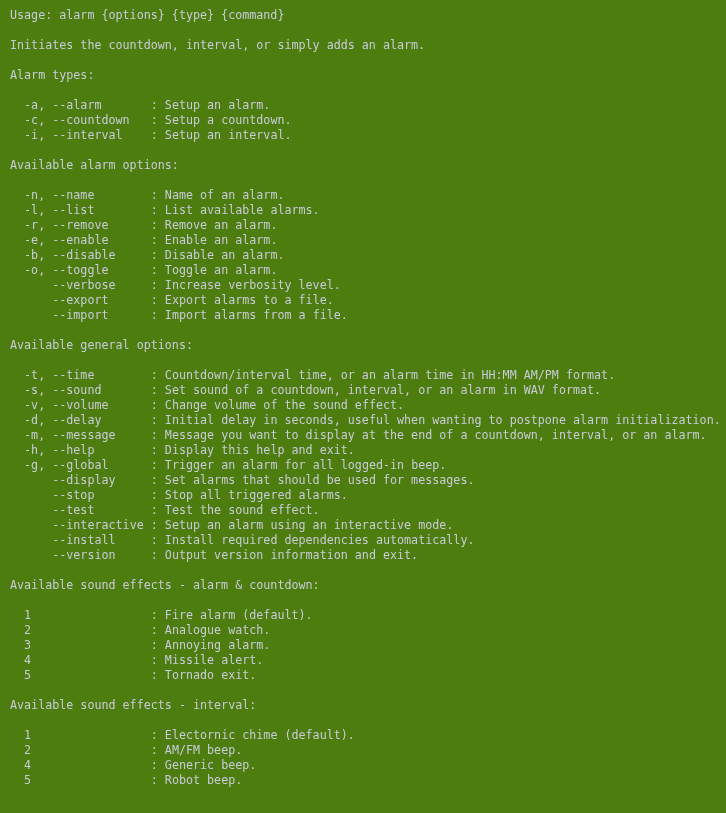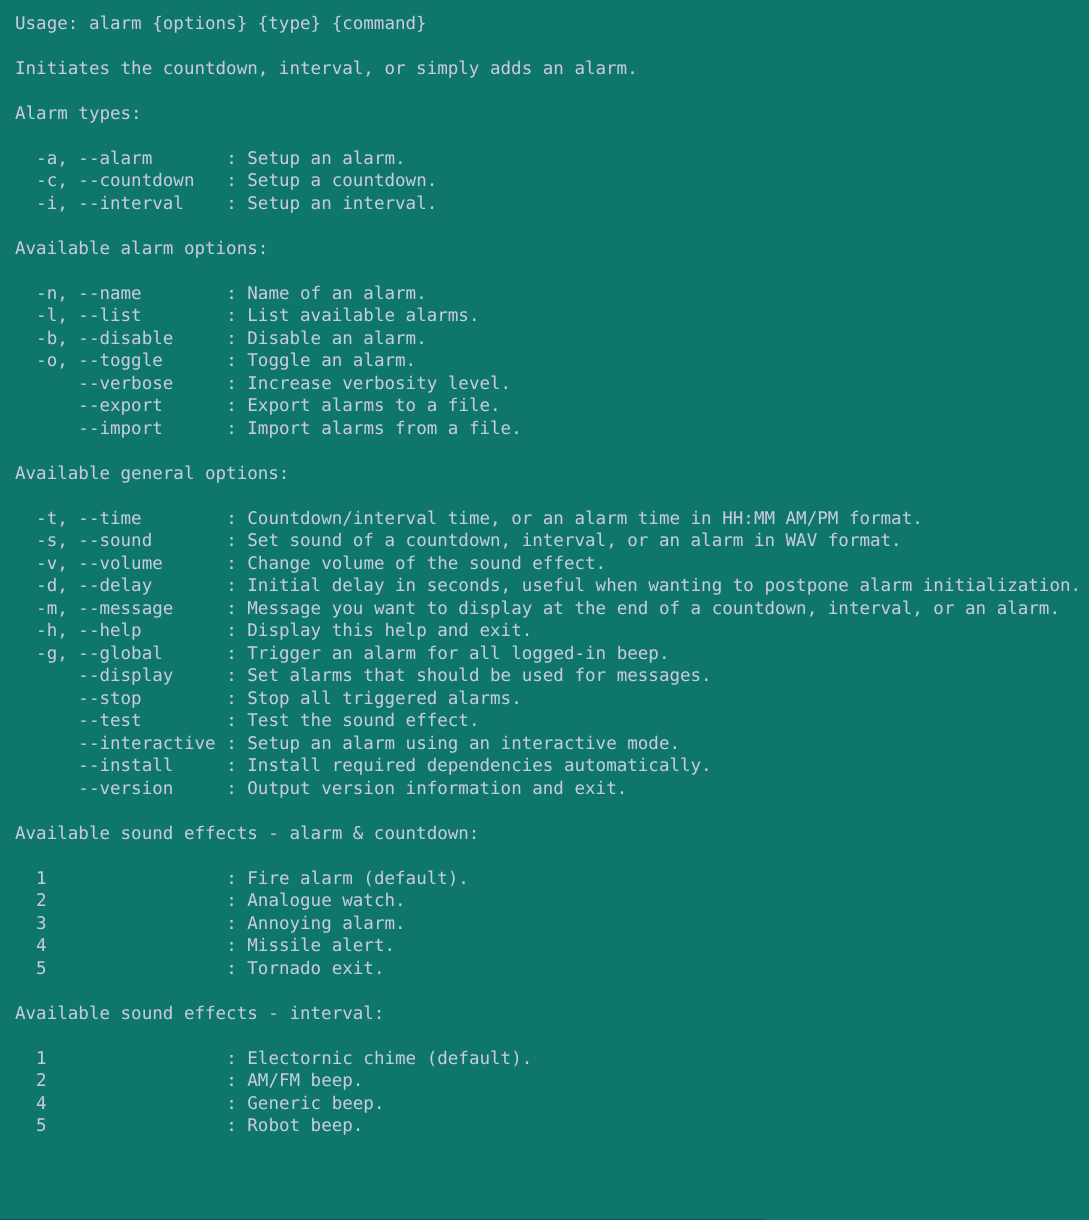"Usage: alarm {options} {type} {command}" #terminal { background: #0f766e -> #4d7c0f }
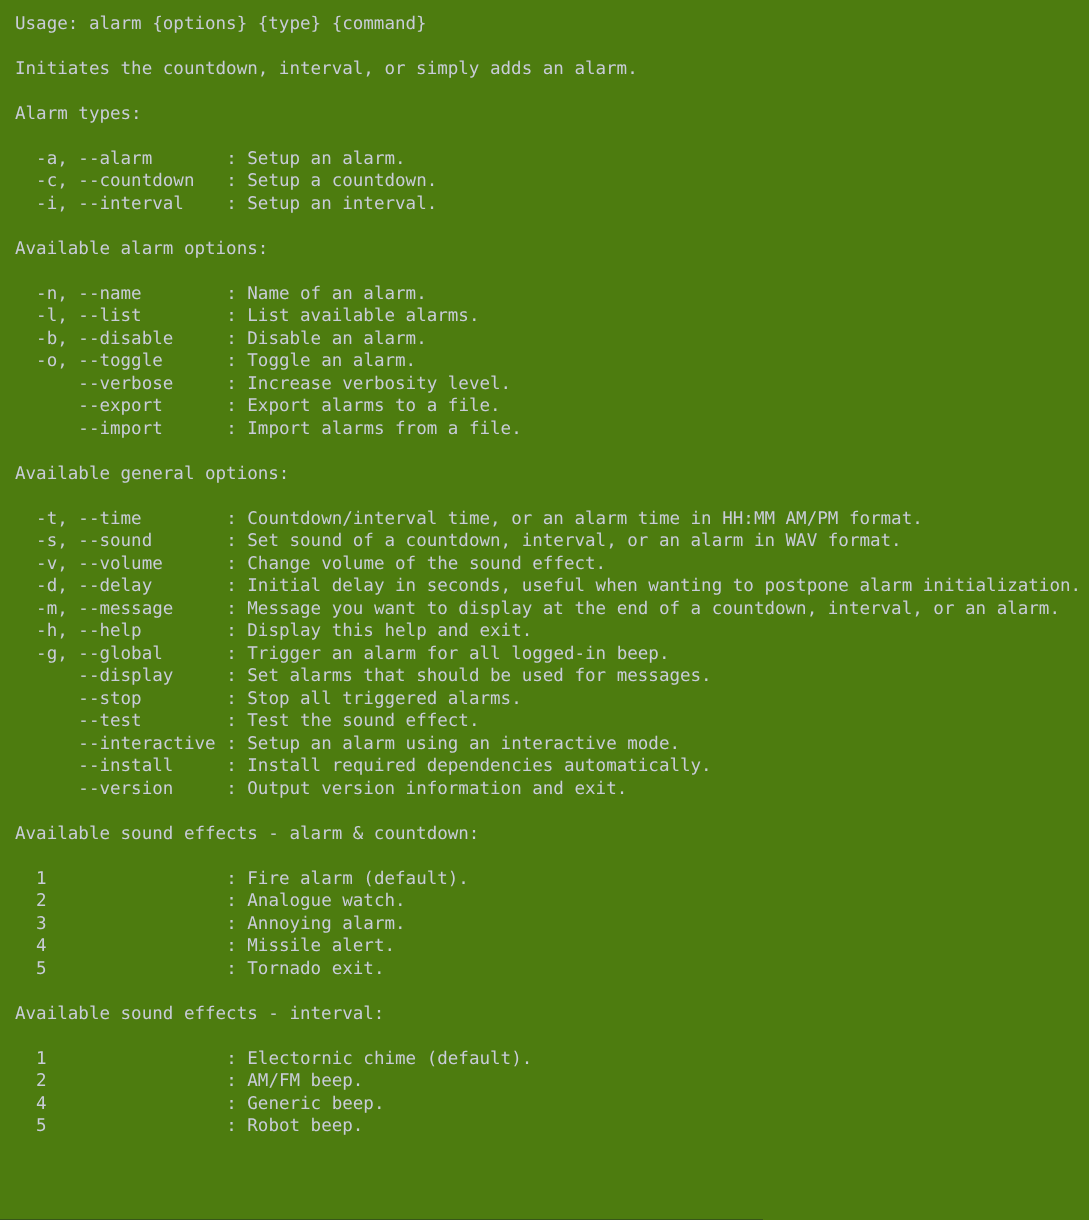"-r, --remove : Remove an" div.line { html: none -> <div><span> </span><span>-r, --remove</span><span> </span><span>:</span><span> </span><span>Remove an alarm.</span></div> }
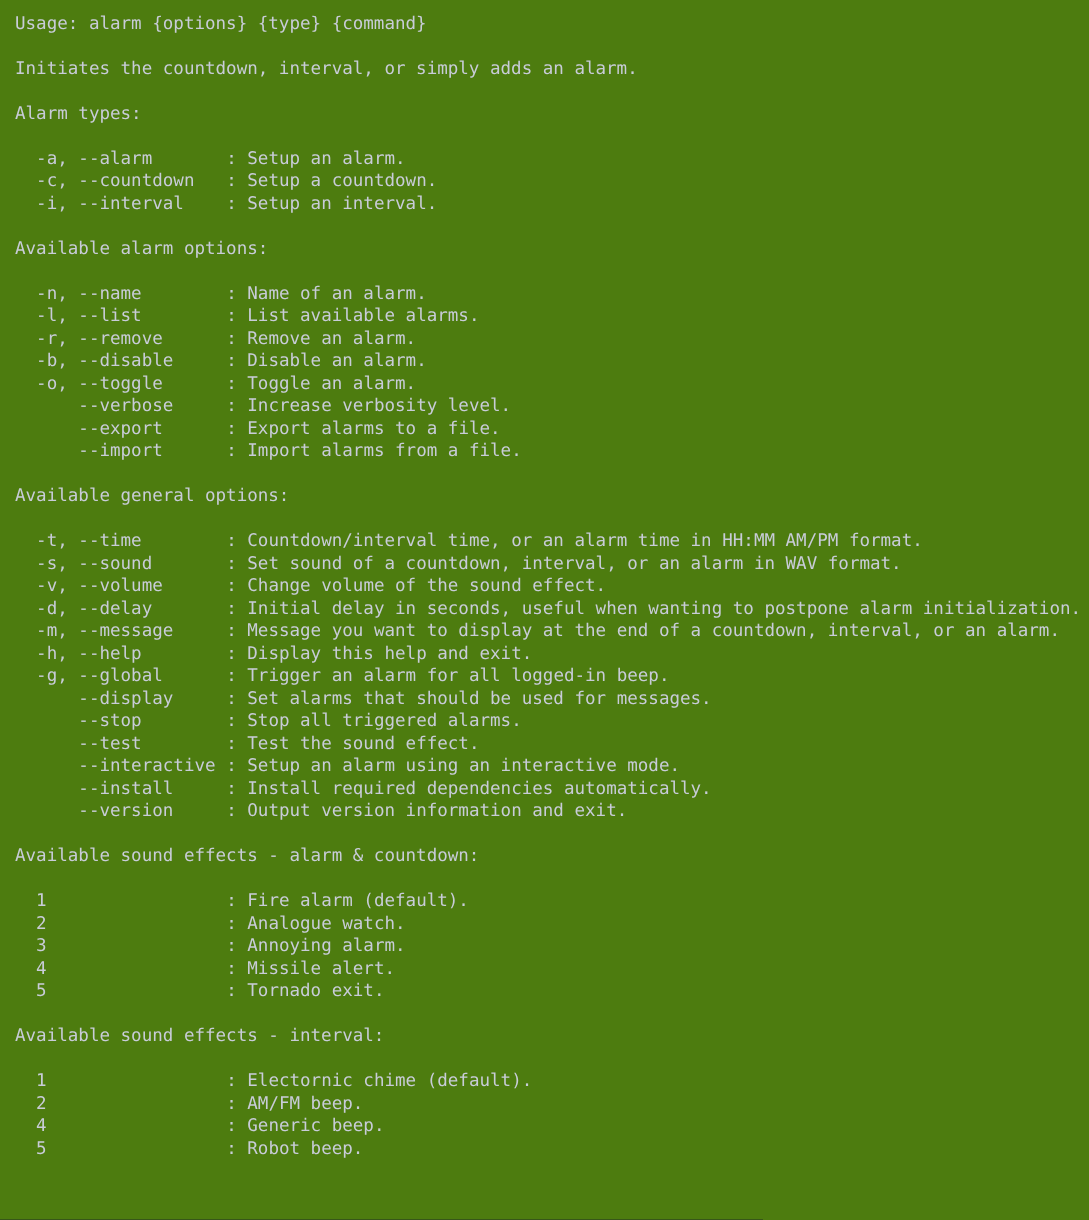"-e, --enable : Enable an" div.line { html: none -> <div><span> </span><span>-e, --enable</span><span> </span><span>:</span><span> </span><span>Enable an alarm.</span></div> }
